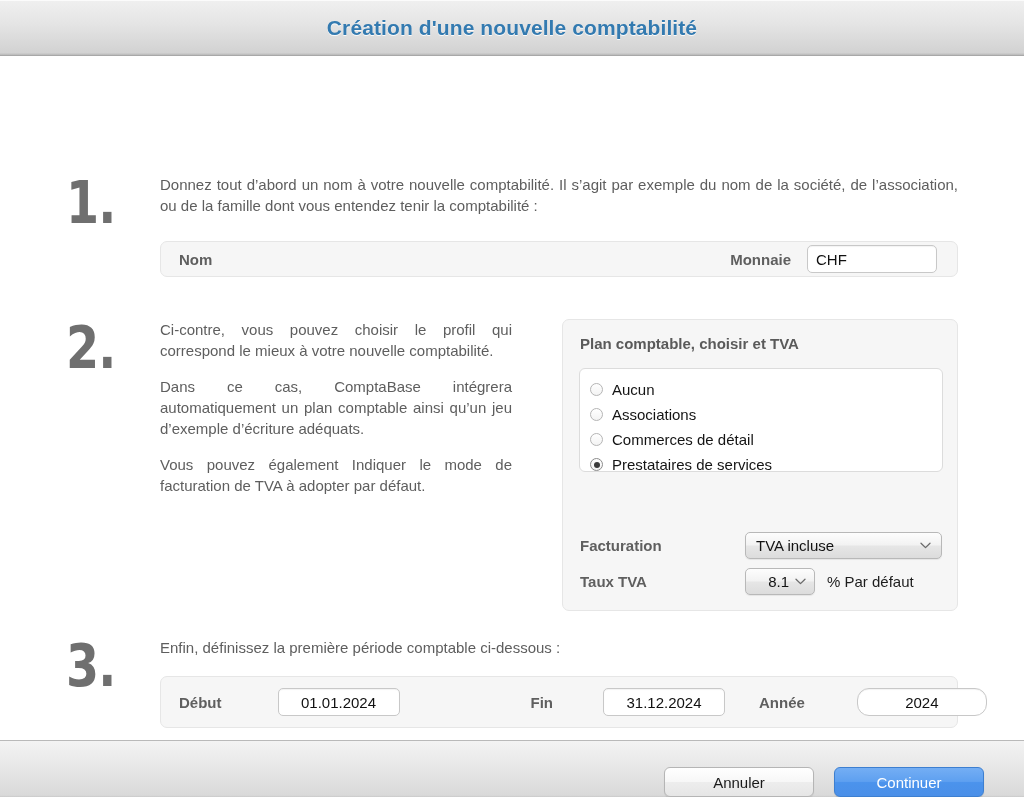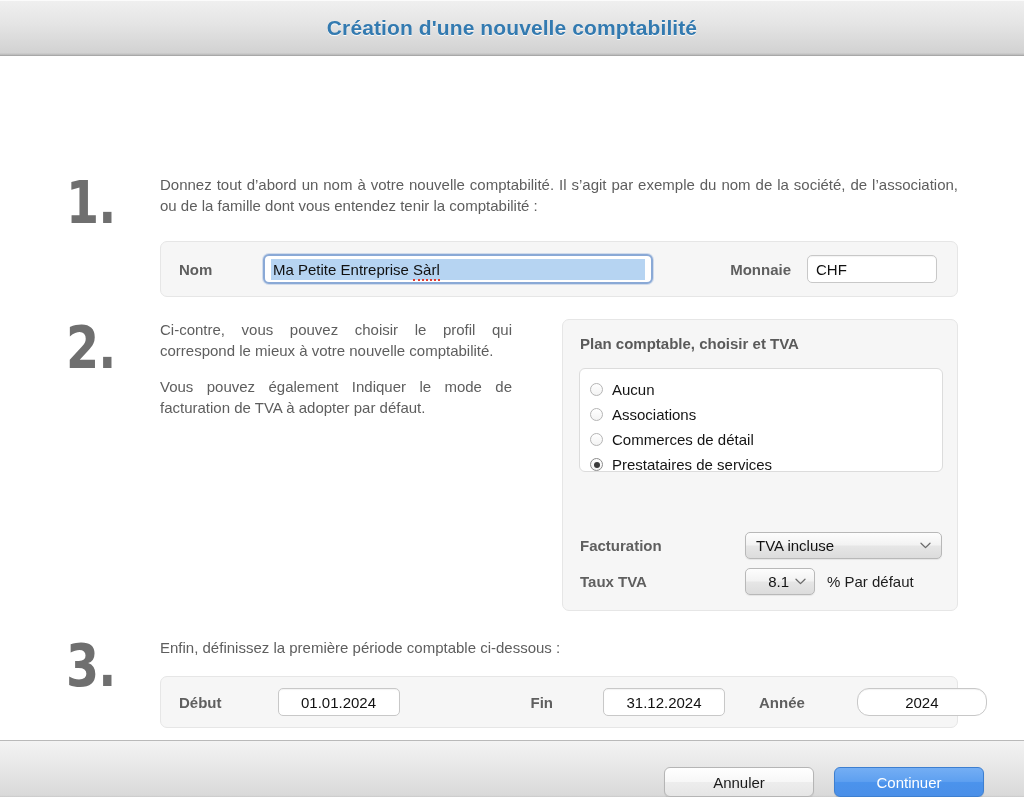"Nom" .panel1 { height: 56px -> 36px }
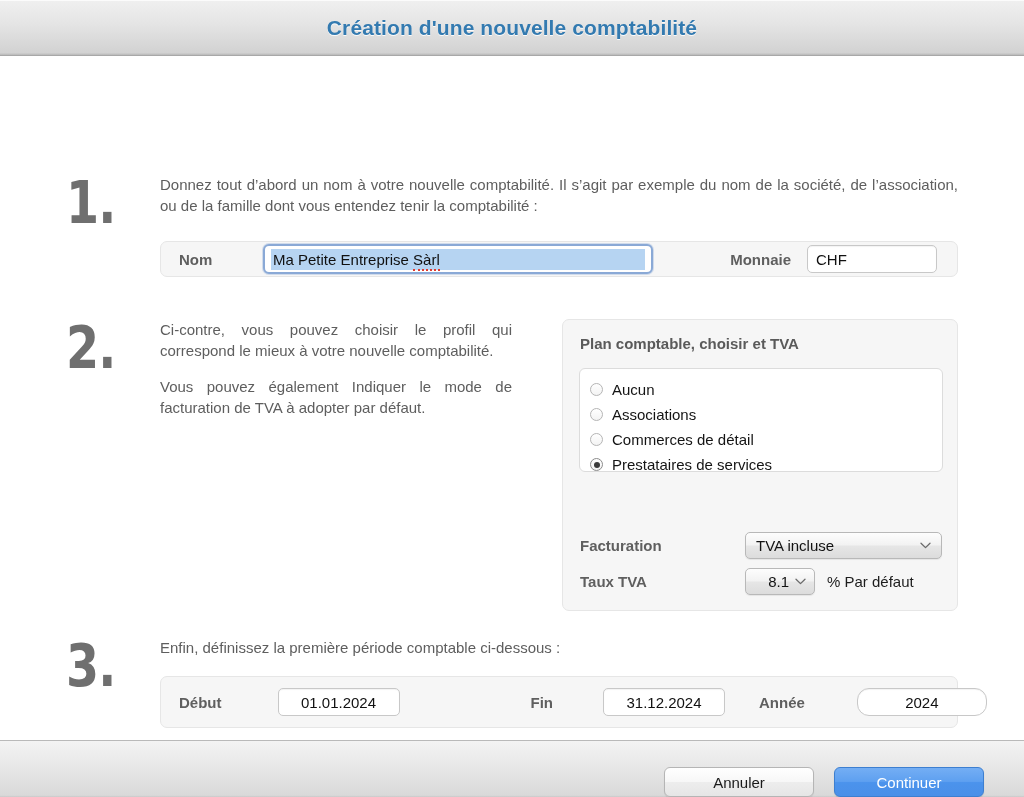"Ma Petite Entreprise Sàrl" div.namefield-wrap { html: <div> <div> <span><span>Ma Petite Entreprise </span><span>Sàrl</span></span> </div> </div> -> none }
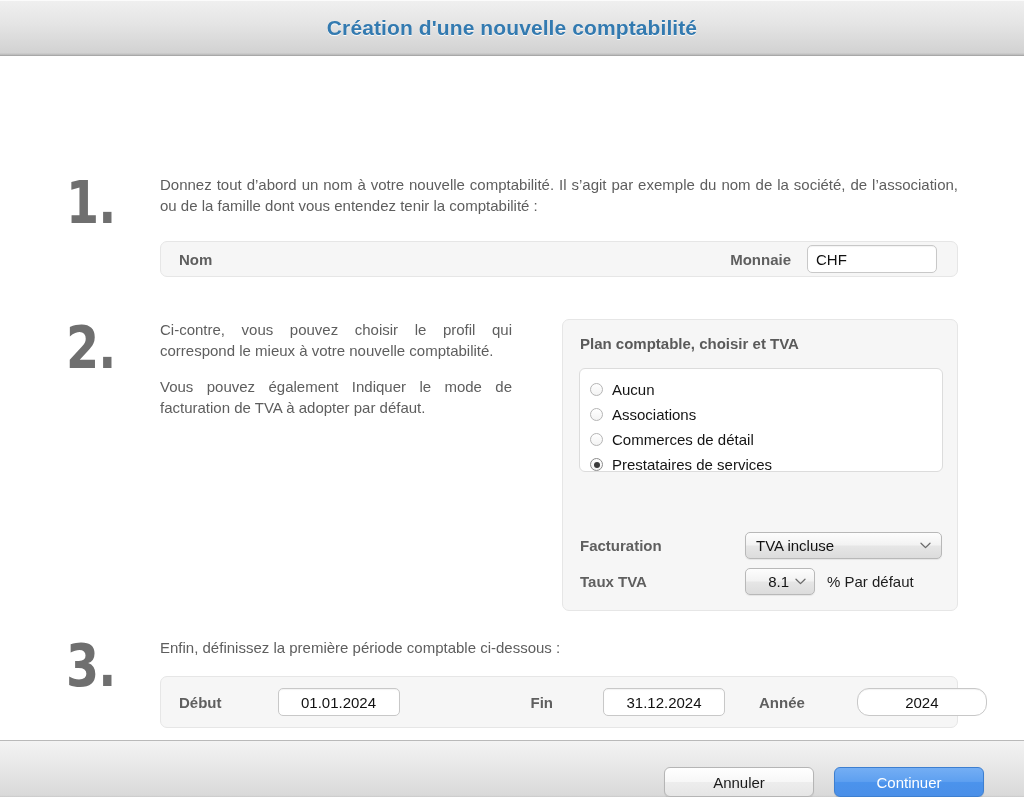"Dans ce cas, ComptaBase intégrera" p.para { html: none -> <p>Dans ce cas, ComptaBase intégrera automatiquement un plan comptable ainsi qu’un jeu d’exemple d’écriture adéquats.</p> }
